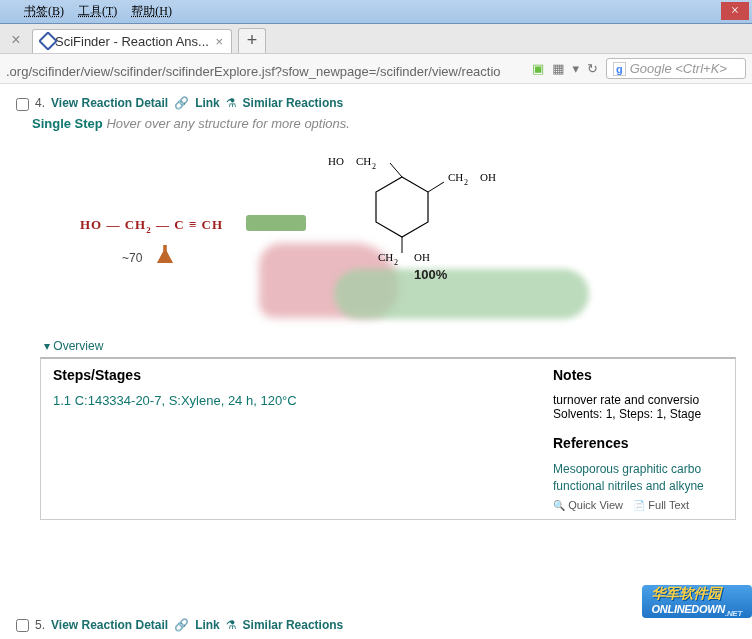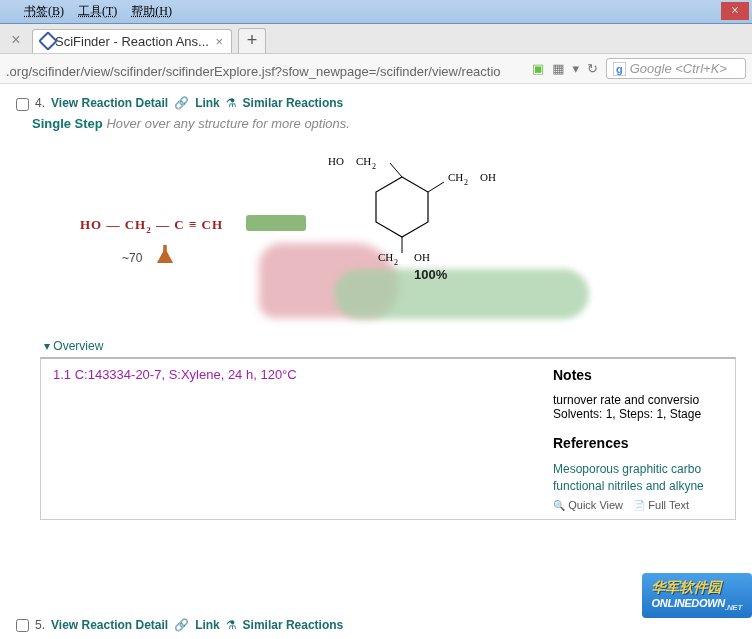"Steps/Stages" h4 { html: none -> <h4>Steps/Stages</h4> }
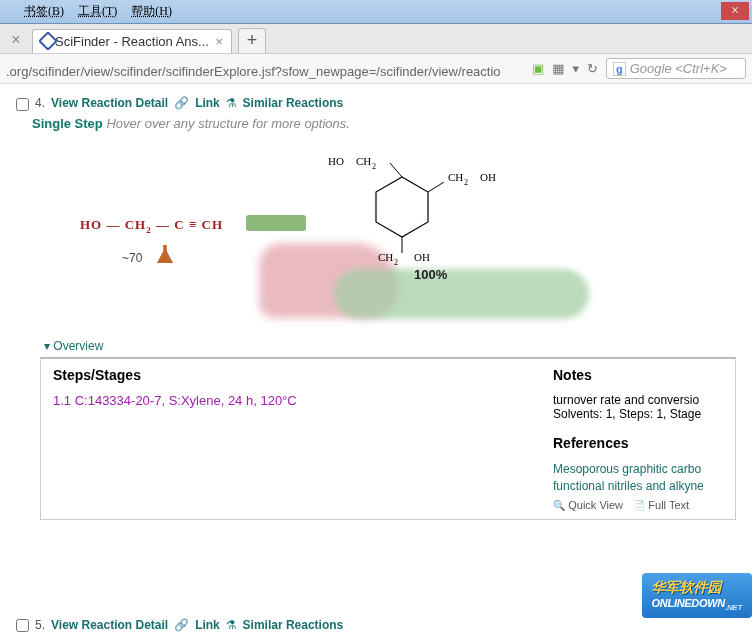"1.1 C:143334-20-7, S:Xylene, 24 h," .detail-box p { color: #a21caf -> #0f766e }
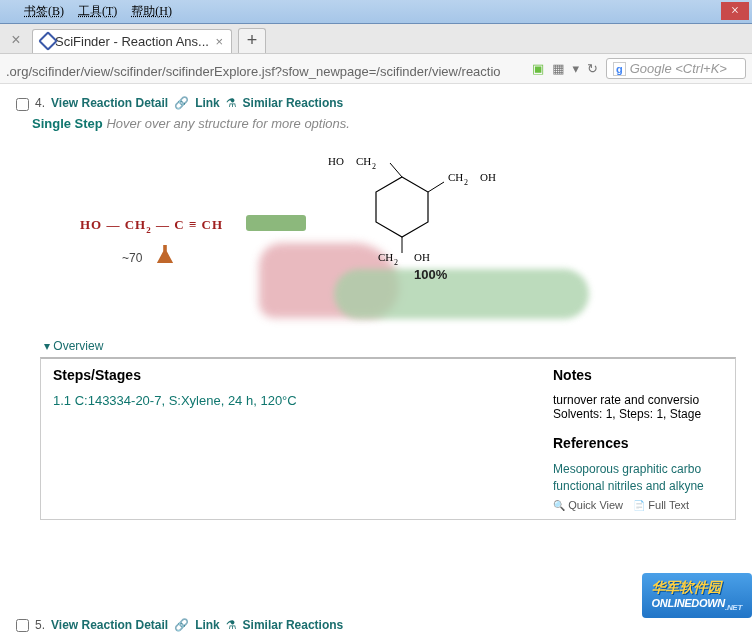"华军软件园" .watermark { padding: 6px 10px -> 0 10px }
